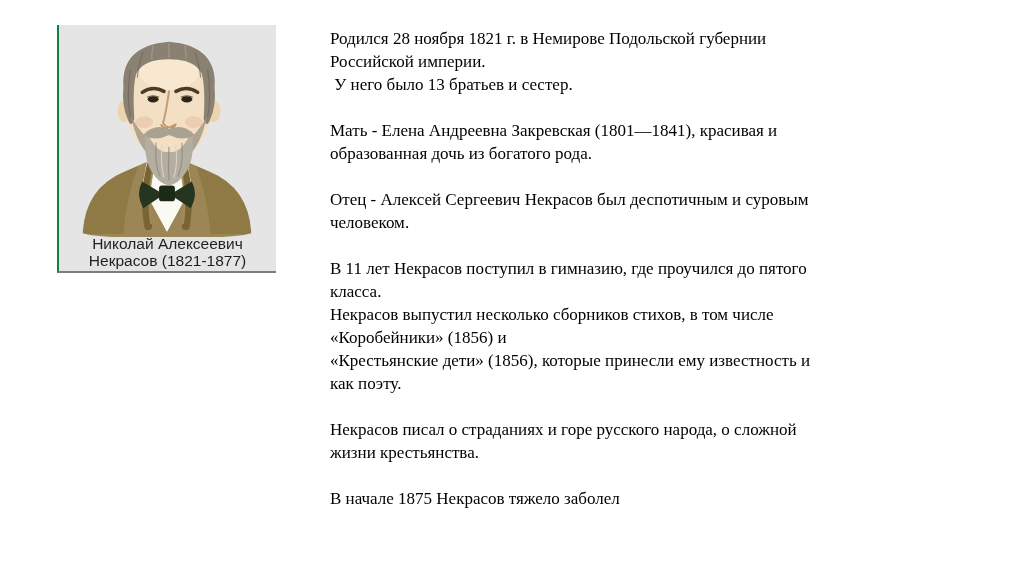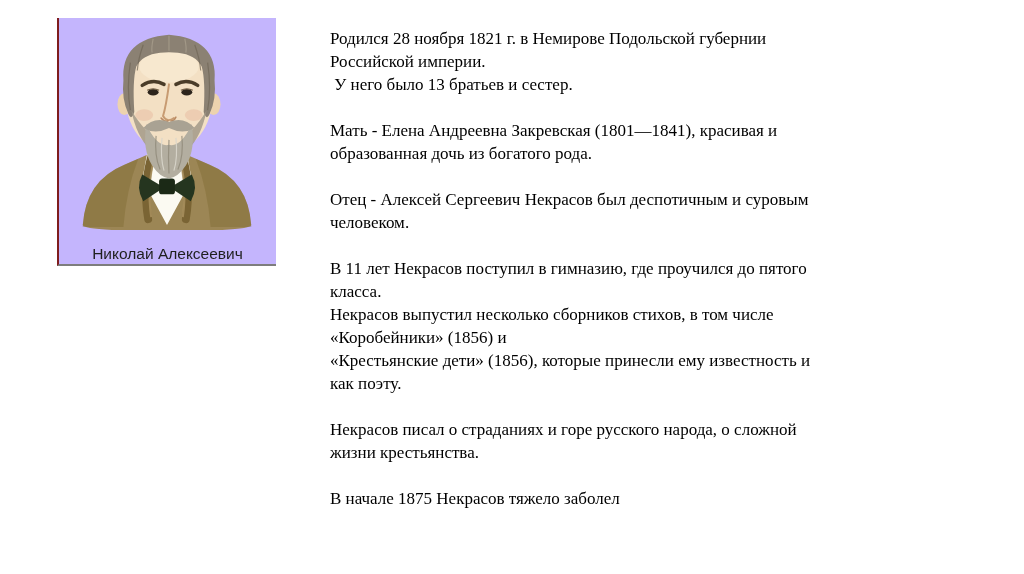"Николай Алексеевич" .portrait-frame { background: #c4b5fd -> #e5e5e5; border-left: 2px solid #7f1d1d -> 2px solid #15803d; top: 18px -> 25px }
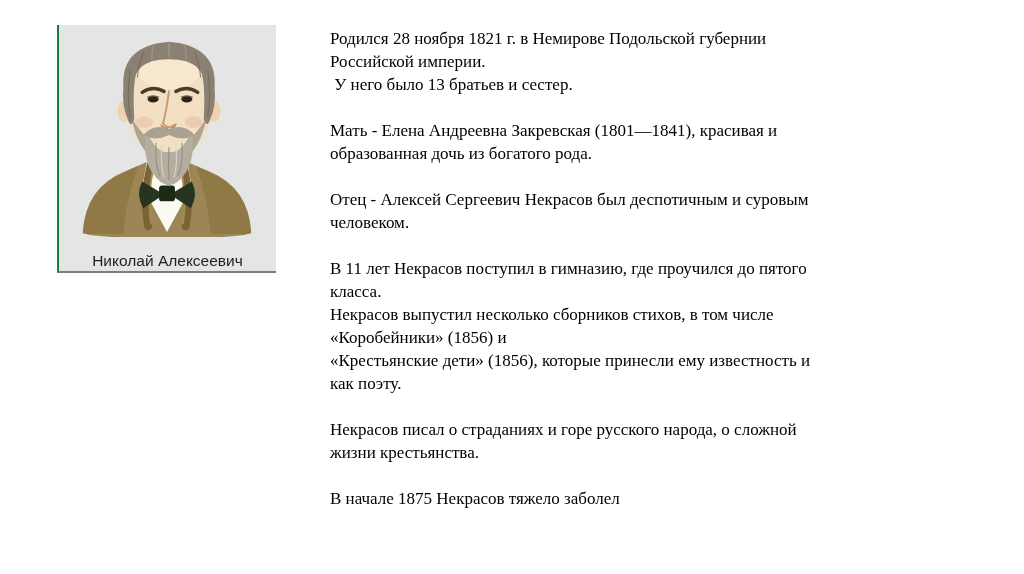"Некрасов (1821-1877)" div { html: none -> <div>Некрасов (1821-1877)</div> }
